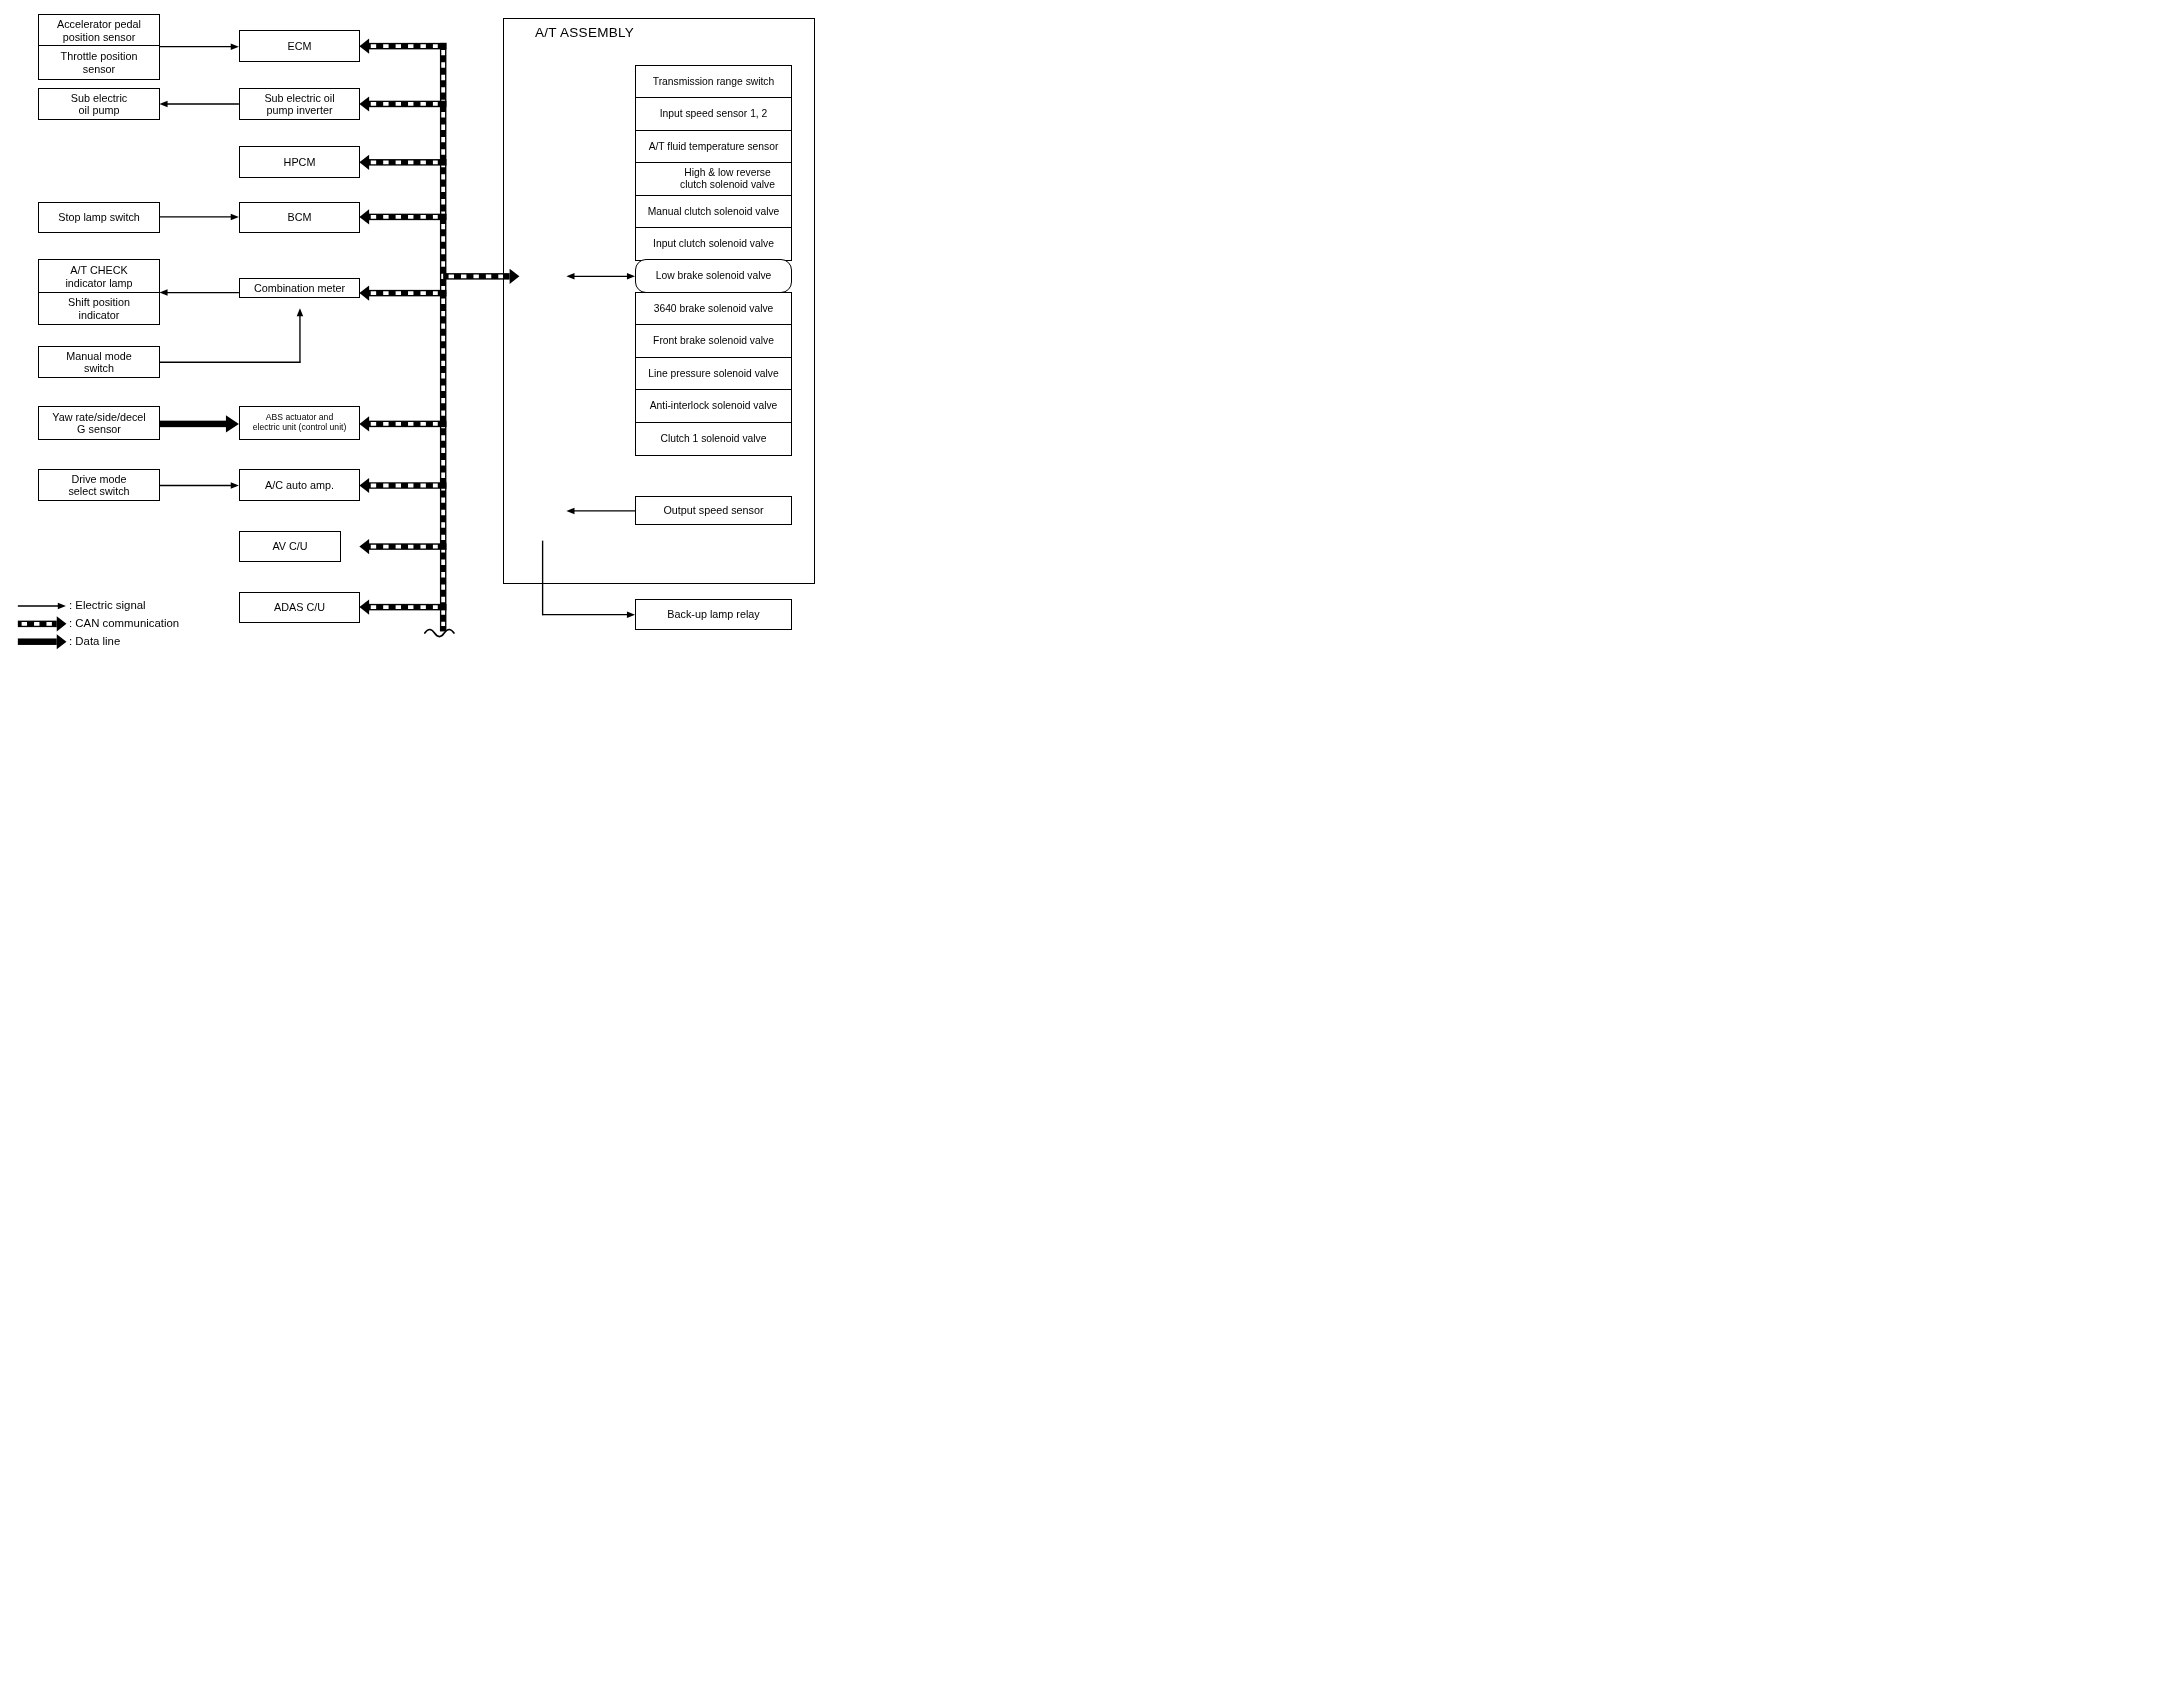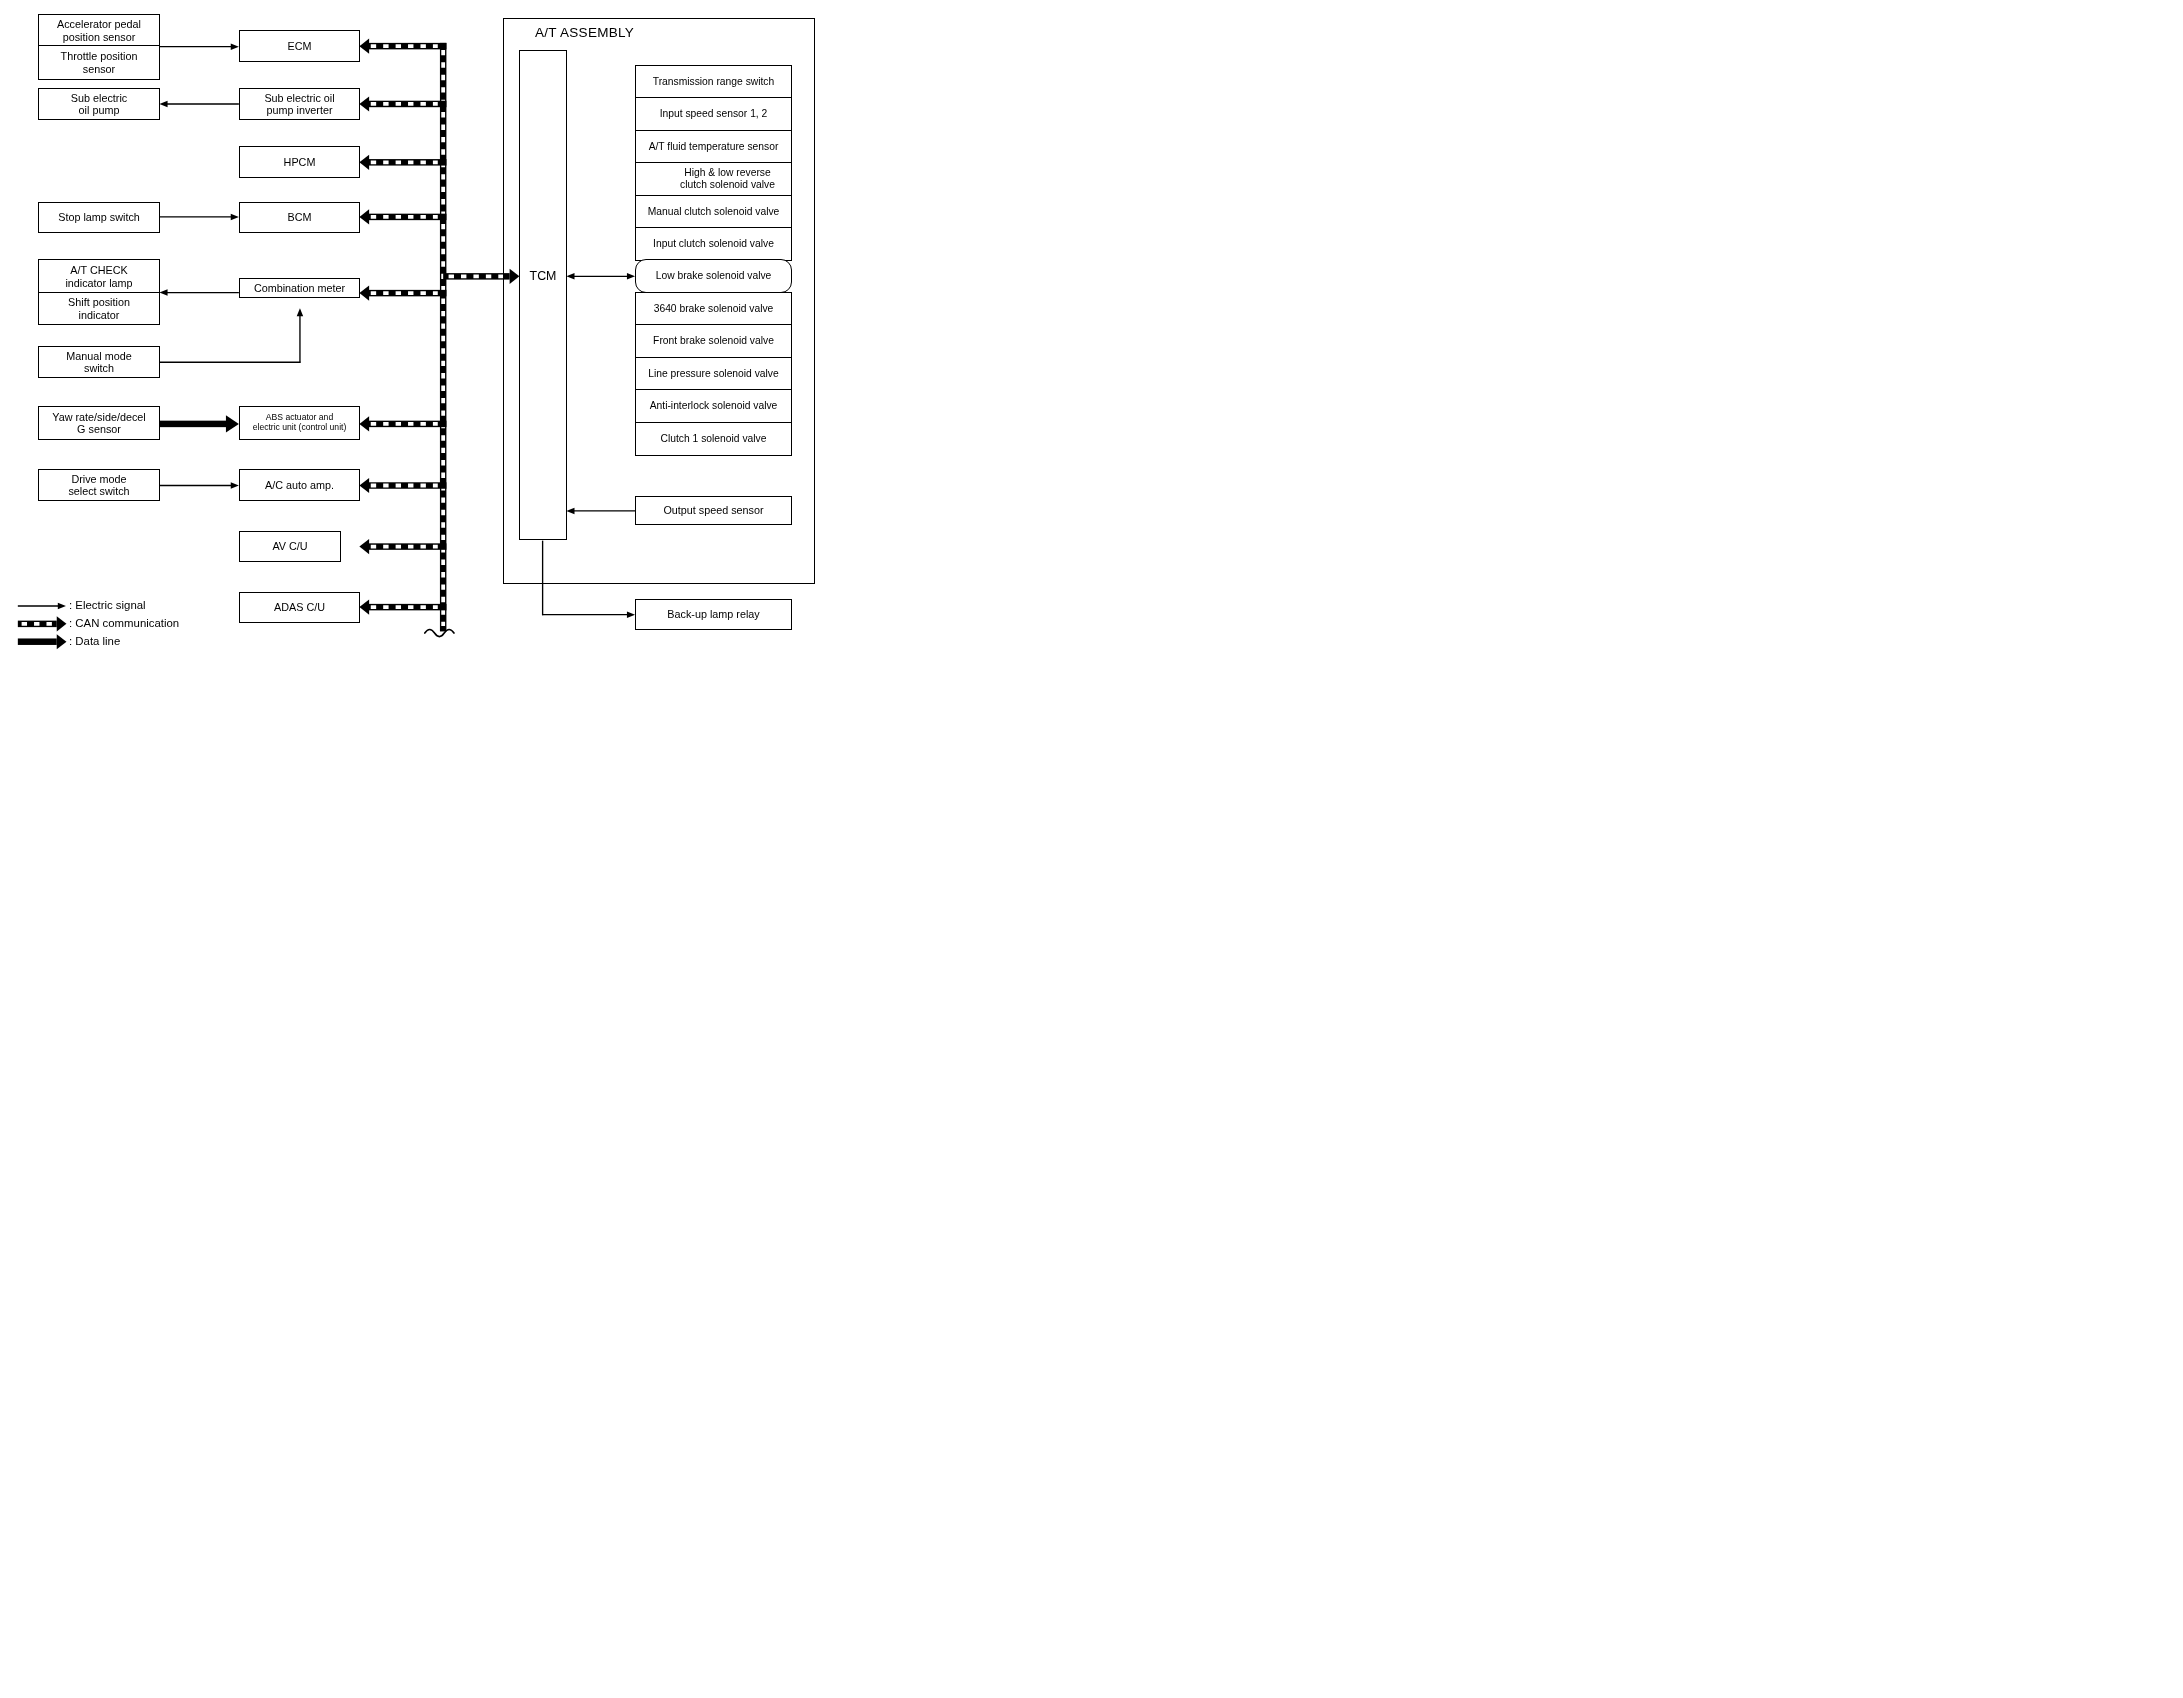"TCM" div.tcm-box { html: <div> <span>TCM</span> </div> -> none }
